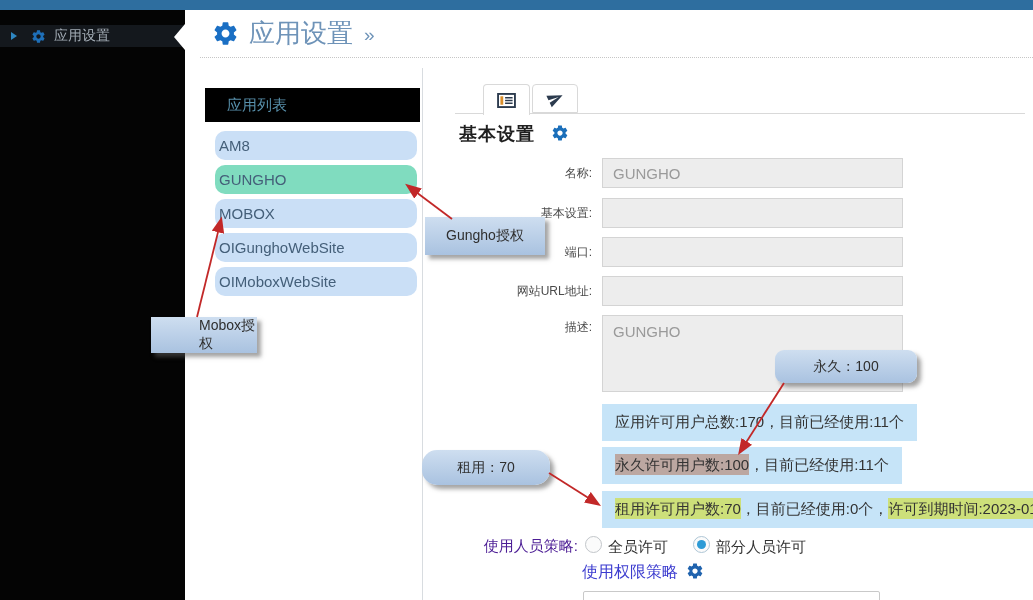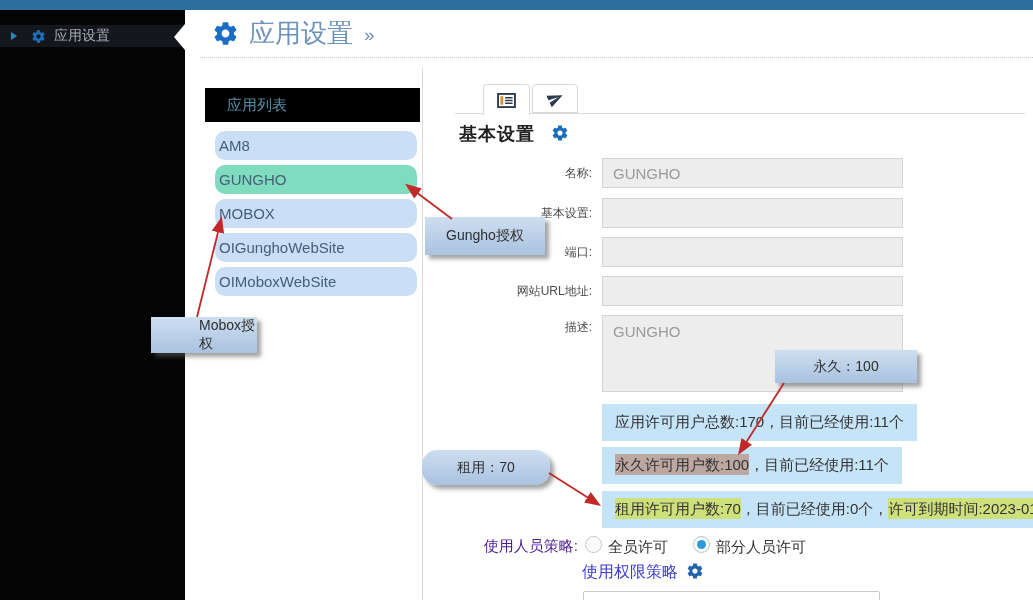"永久：100" .co-perm { border-radius: none -> 9px }
